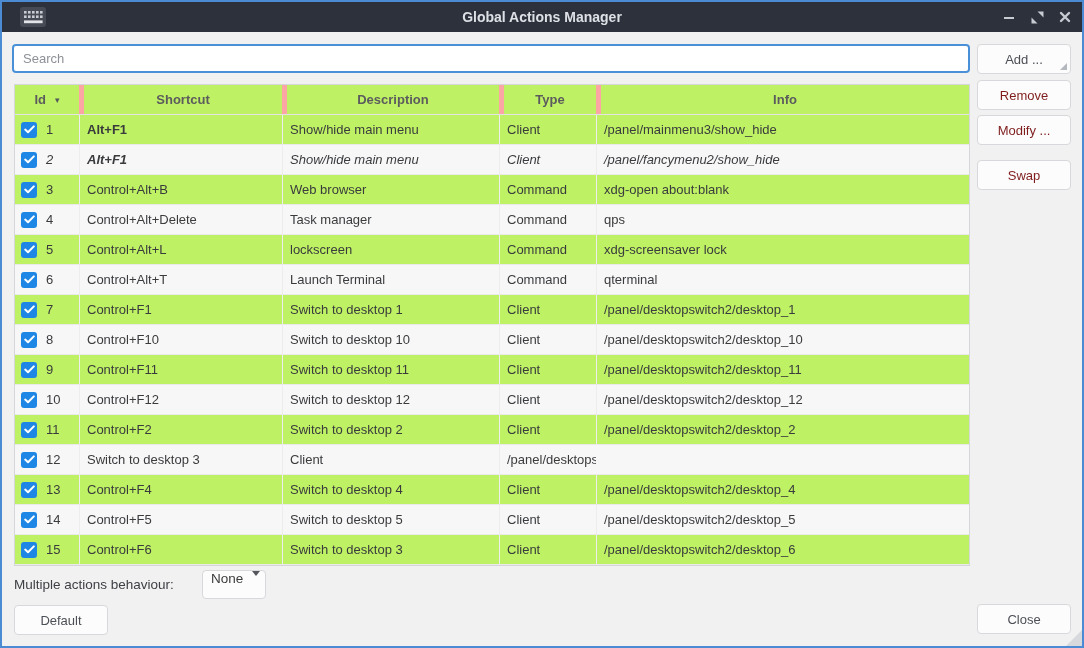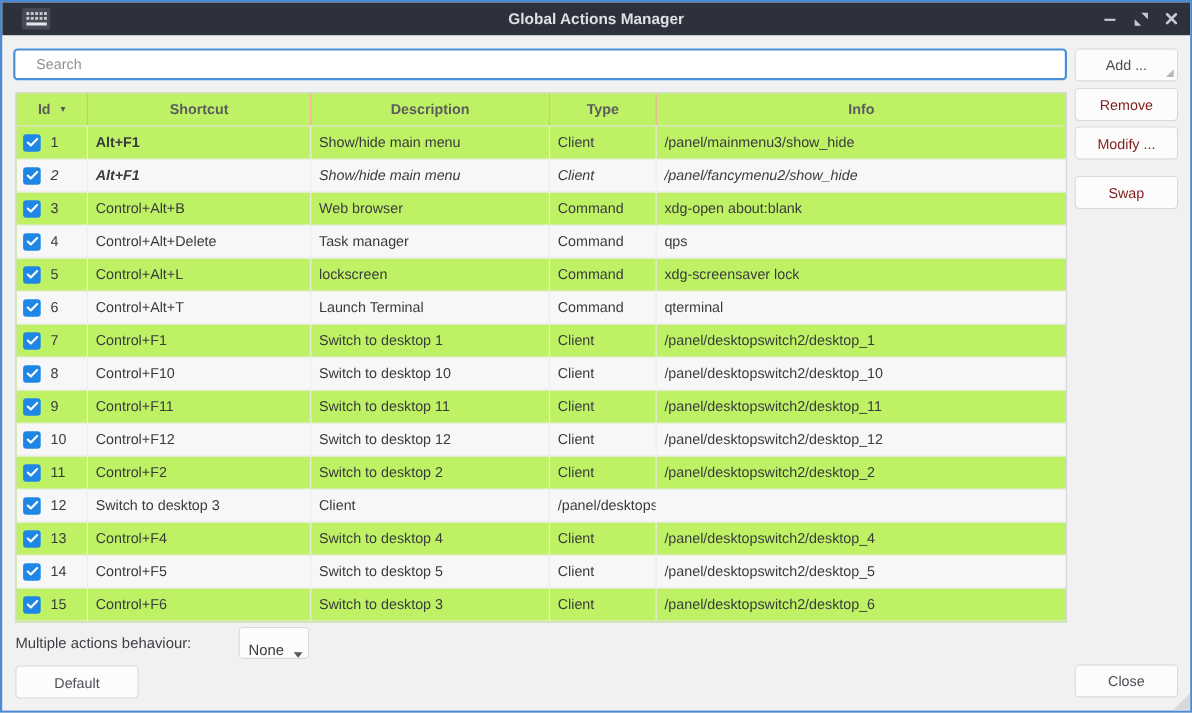"Search" .search-input { padding: 0 19px -> 0 9px }
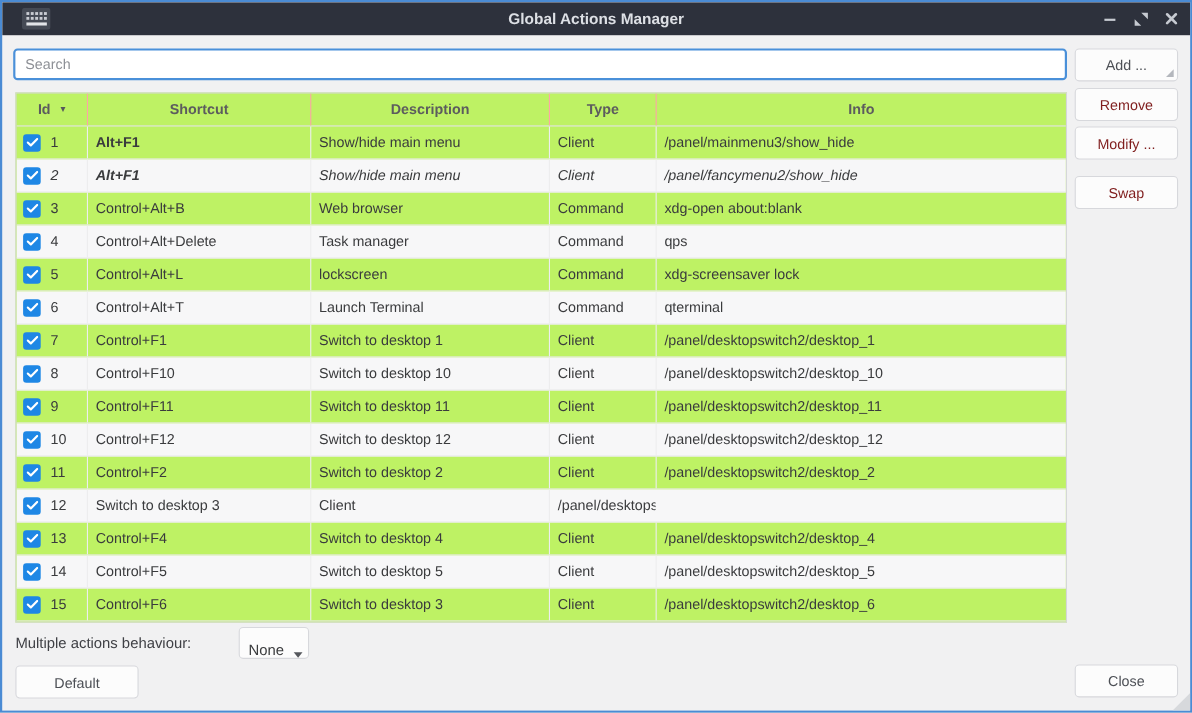"Shortcut" .th + .th { border-left: 1px solid #fca5a5 -> 5px solid #fca5a5 }
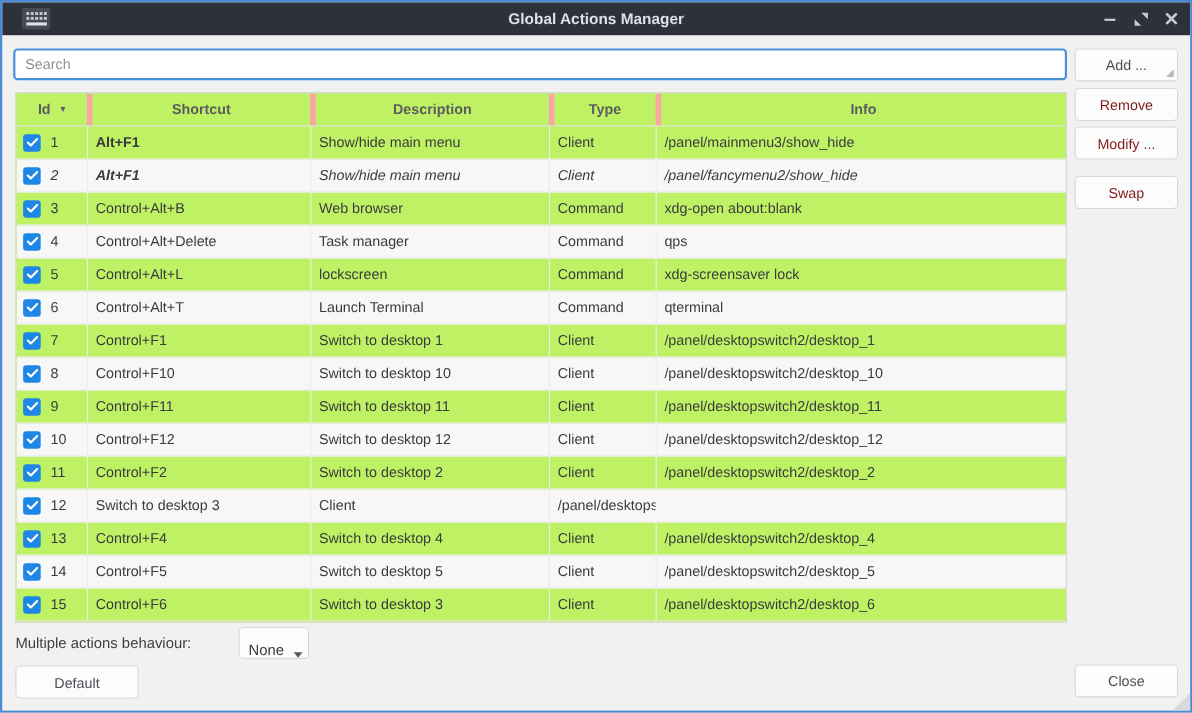"None" .combo { align-items: flex-end -> flex-start; margin-left: 15px -> none }
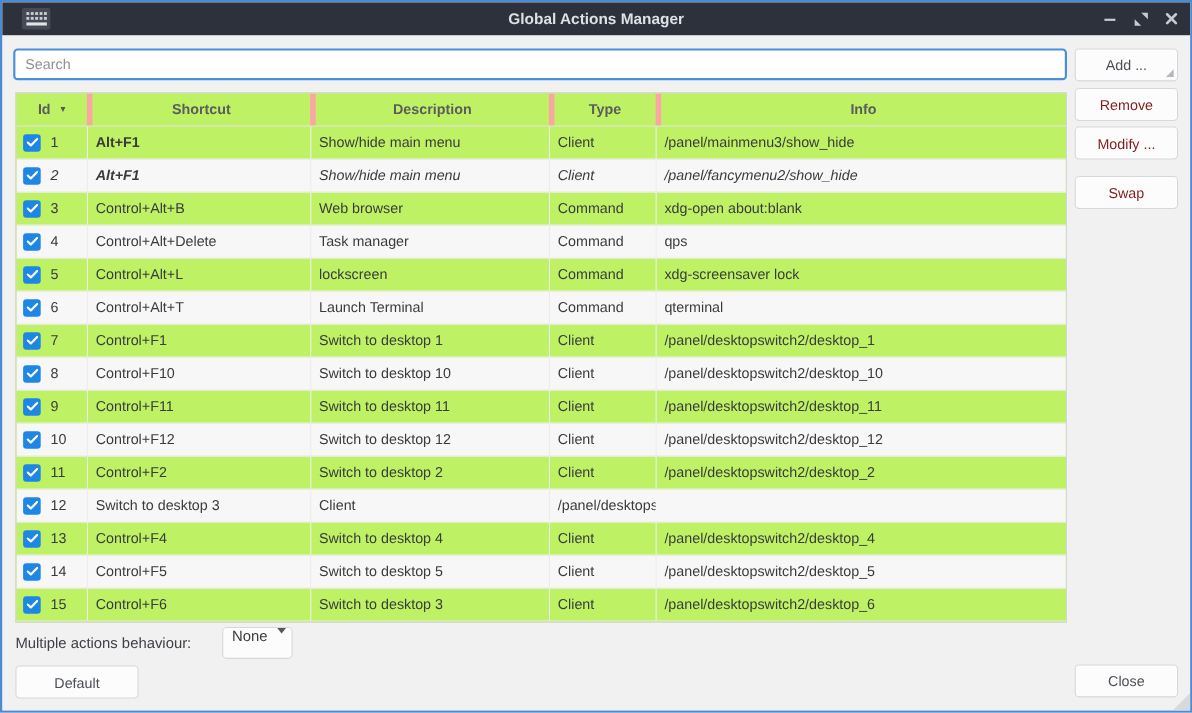"Default" .btn-default { width: 112px -> 94px }
